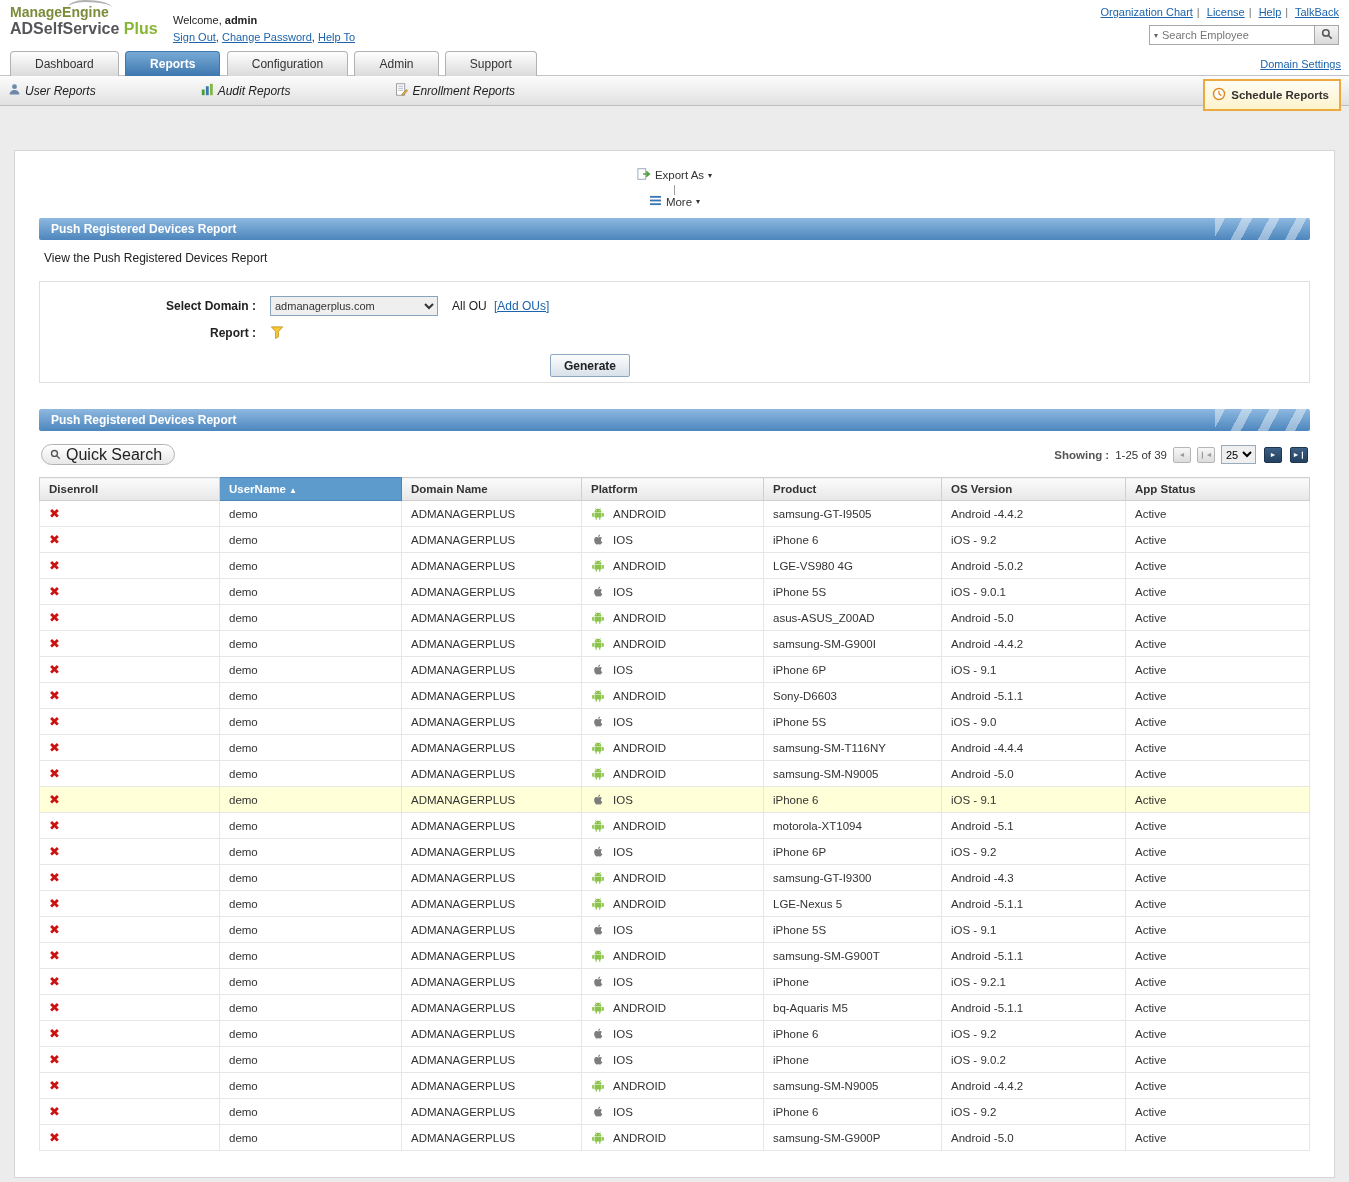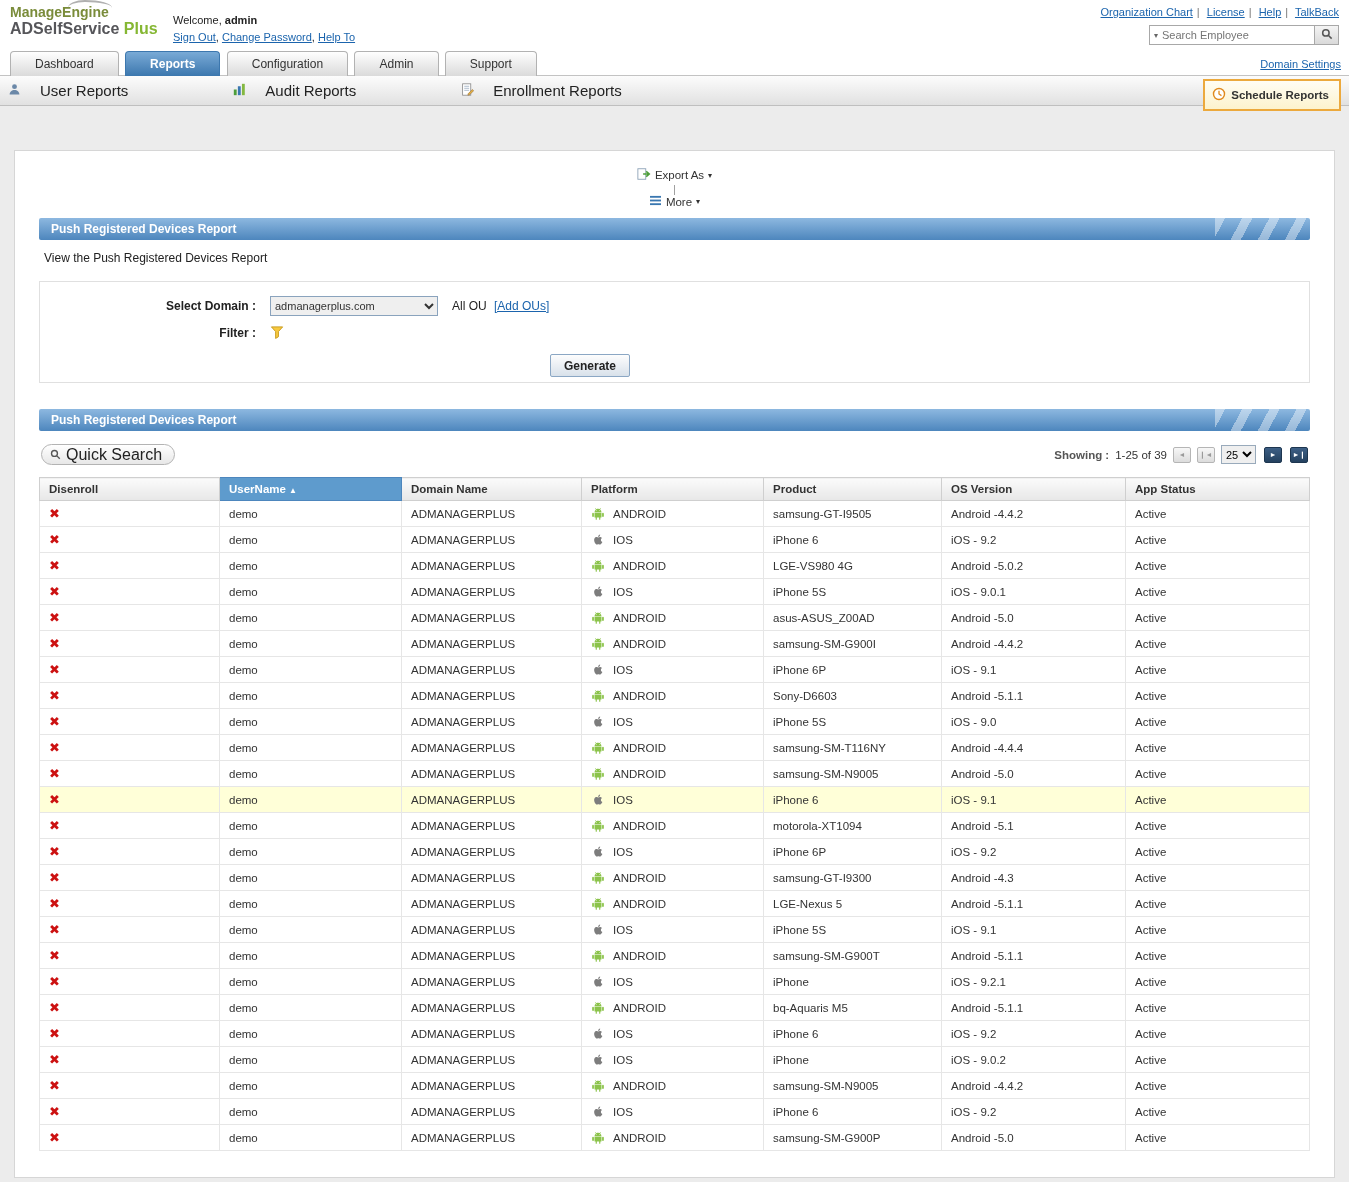"User Reports" .subnav-item { font-size: 15px -> 12px; font-style: none -> italic; gap: 19px -> 4px }
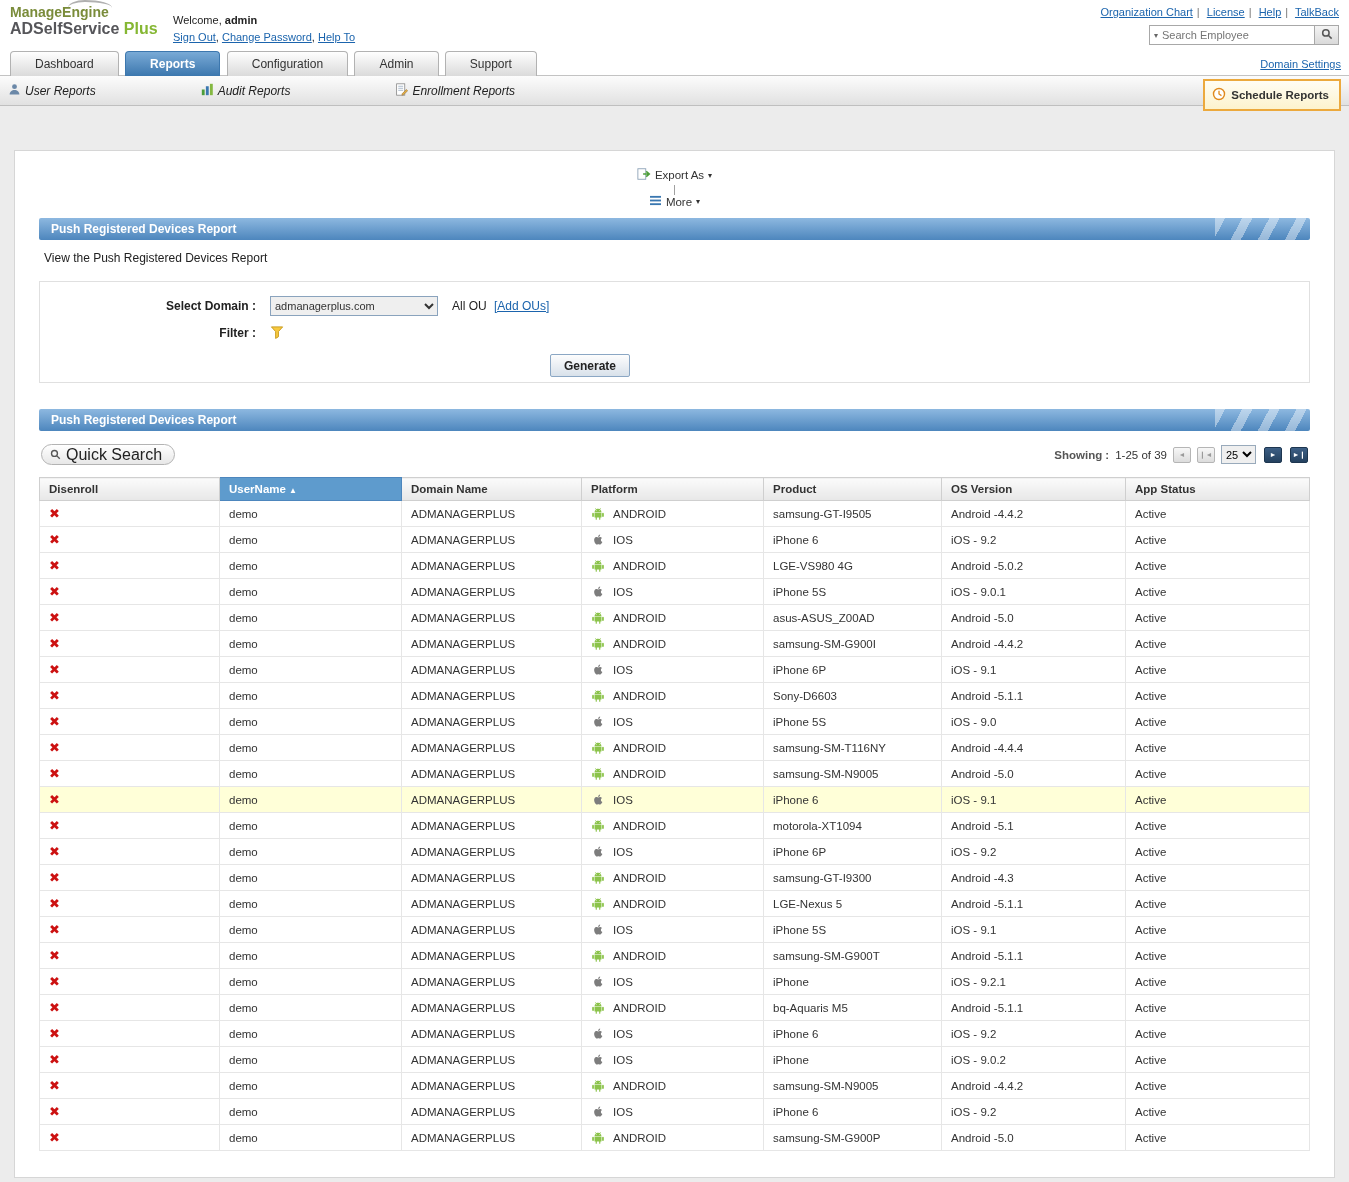"Filter :" span.form-label { text: Filter -> Report }
